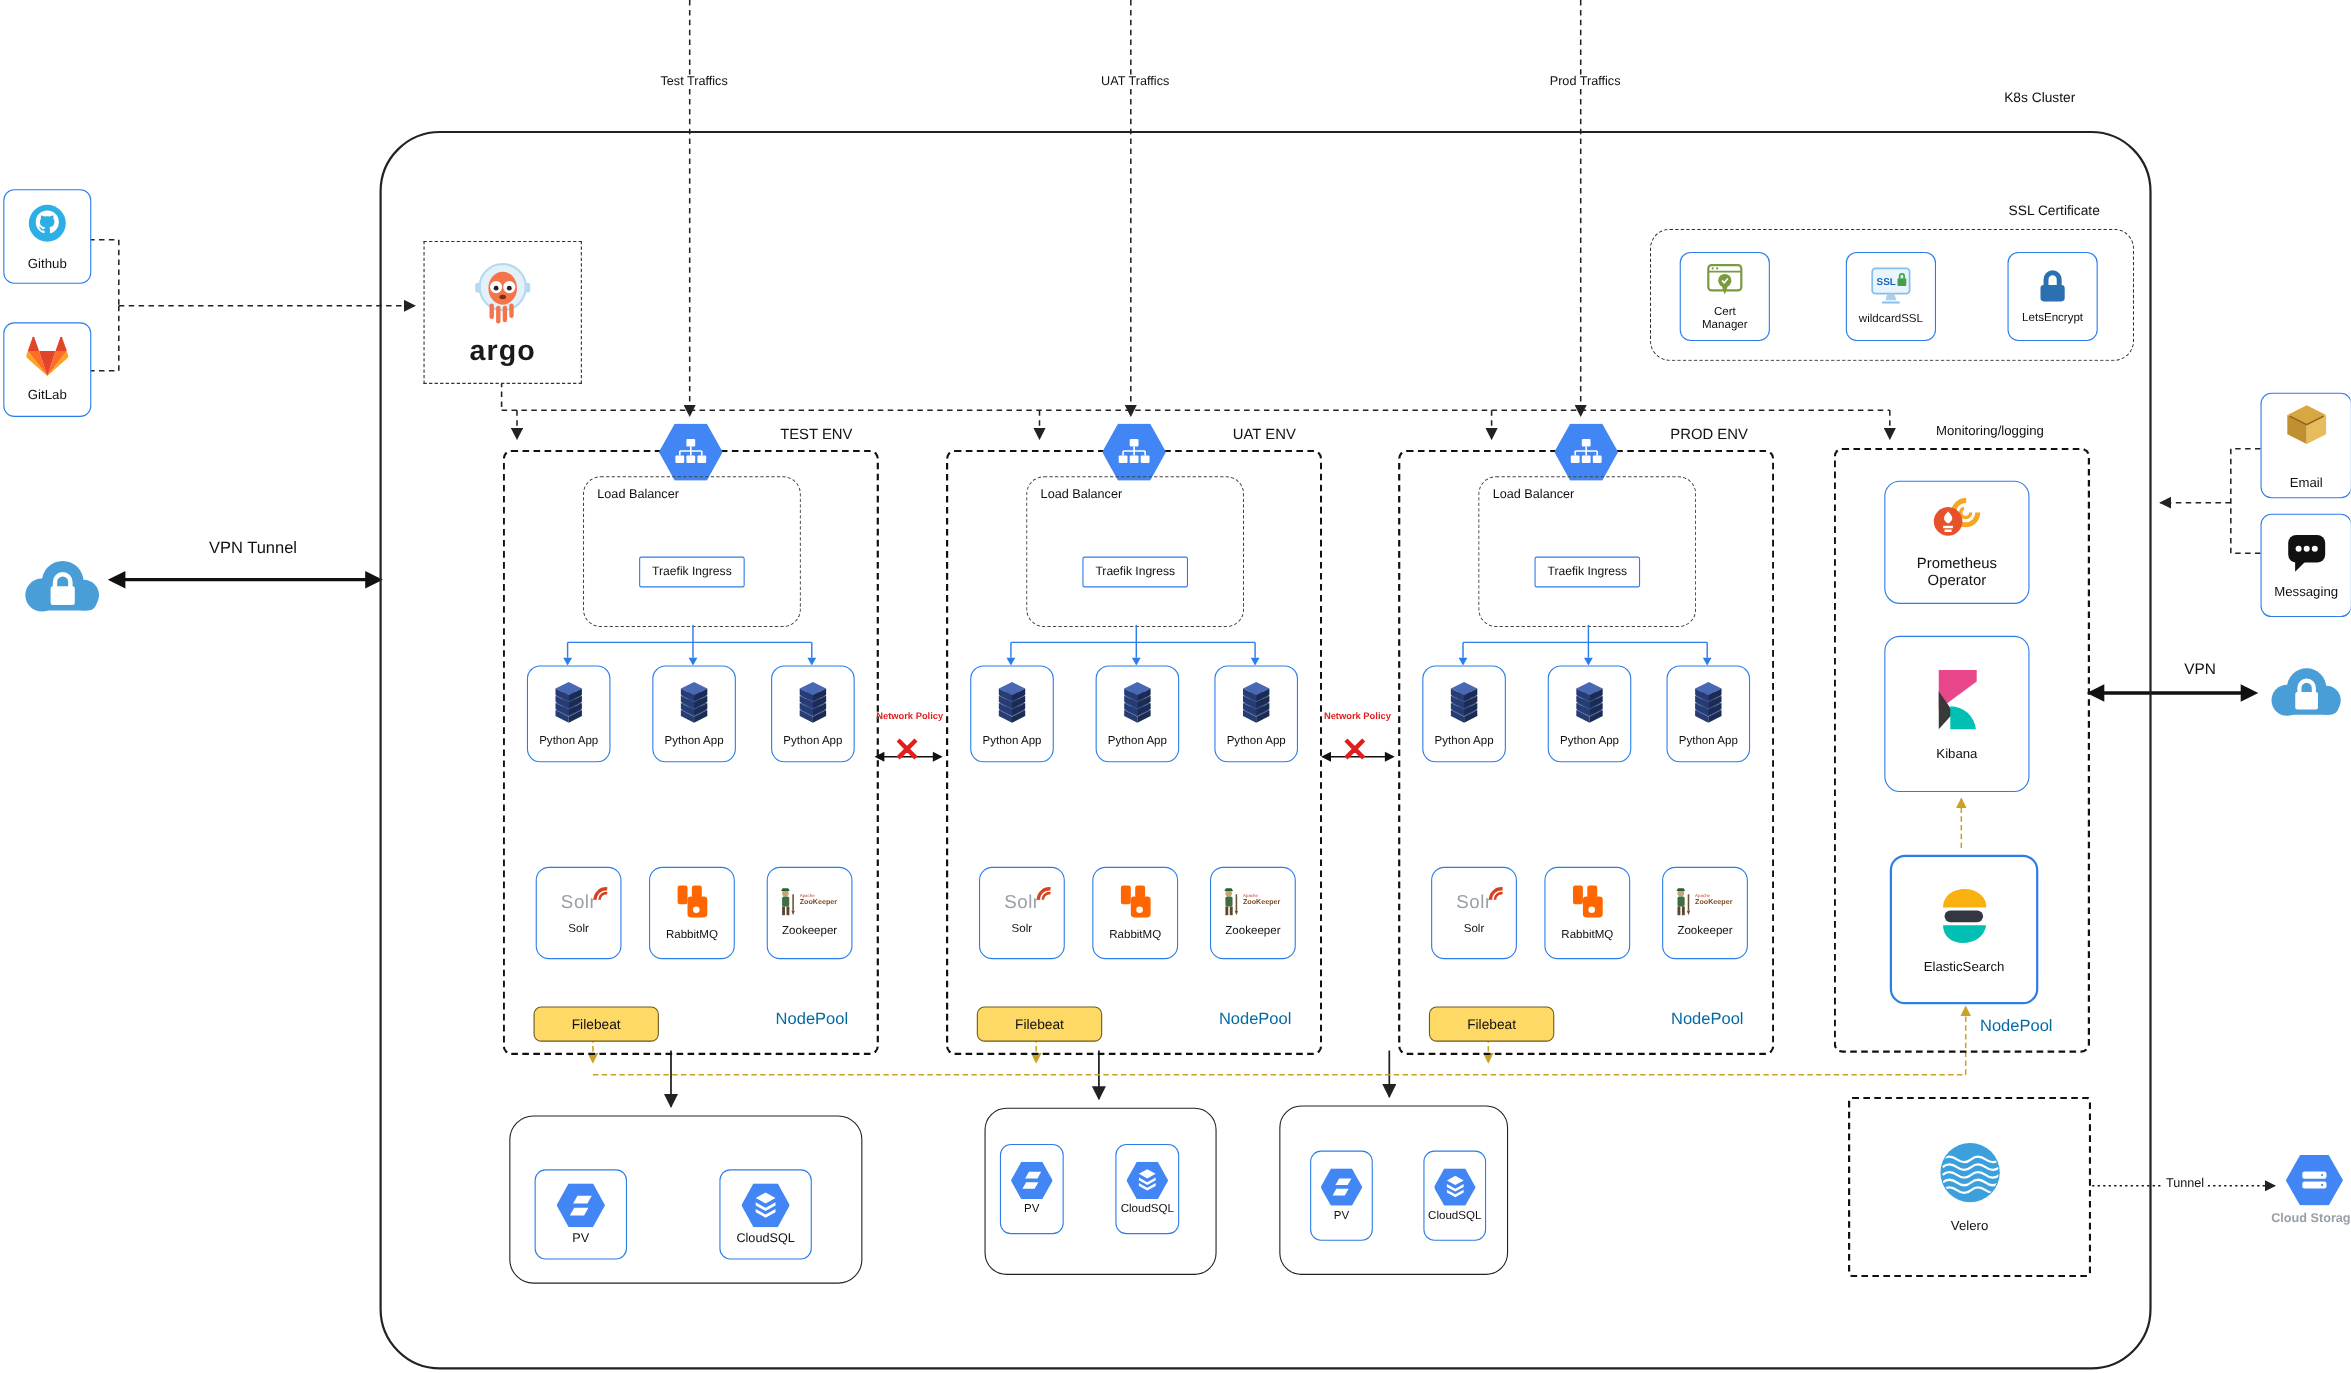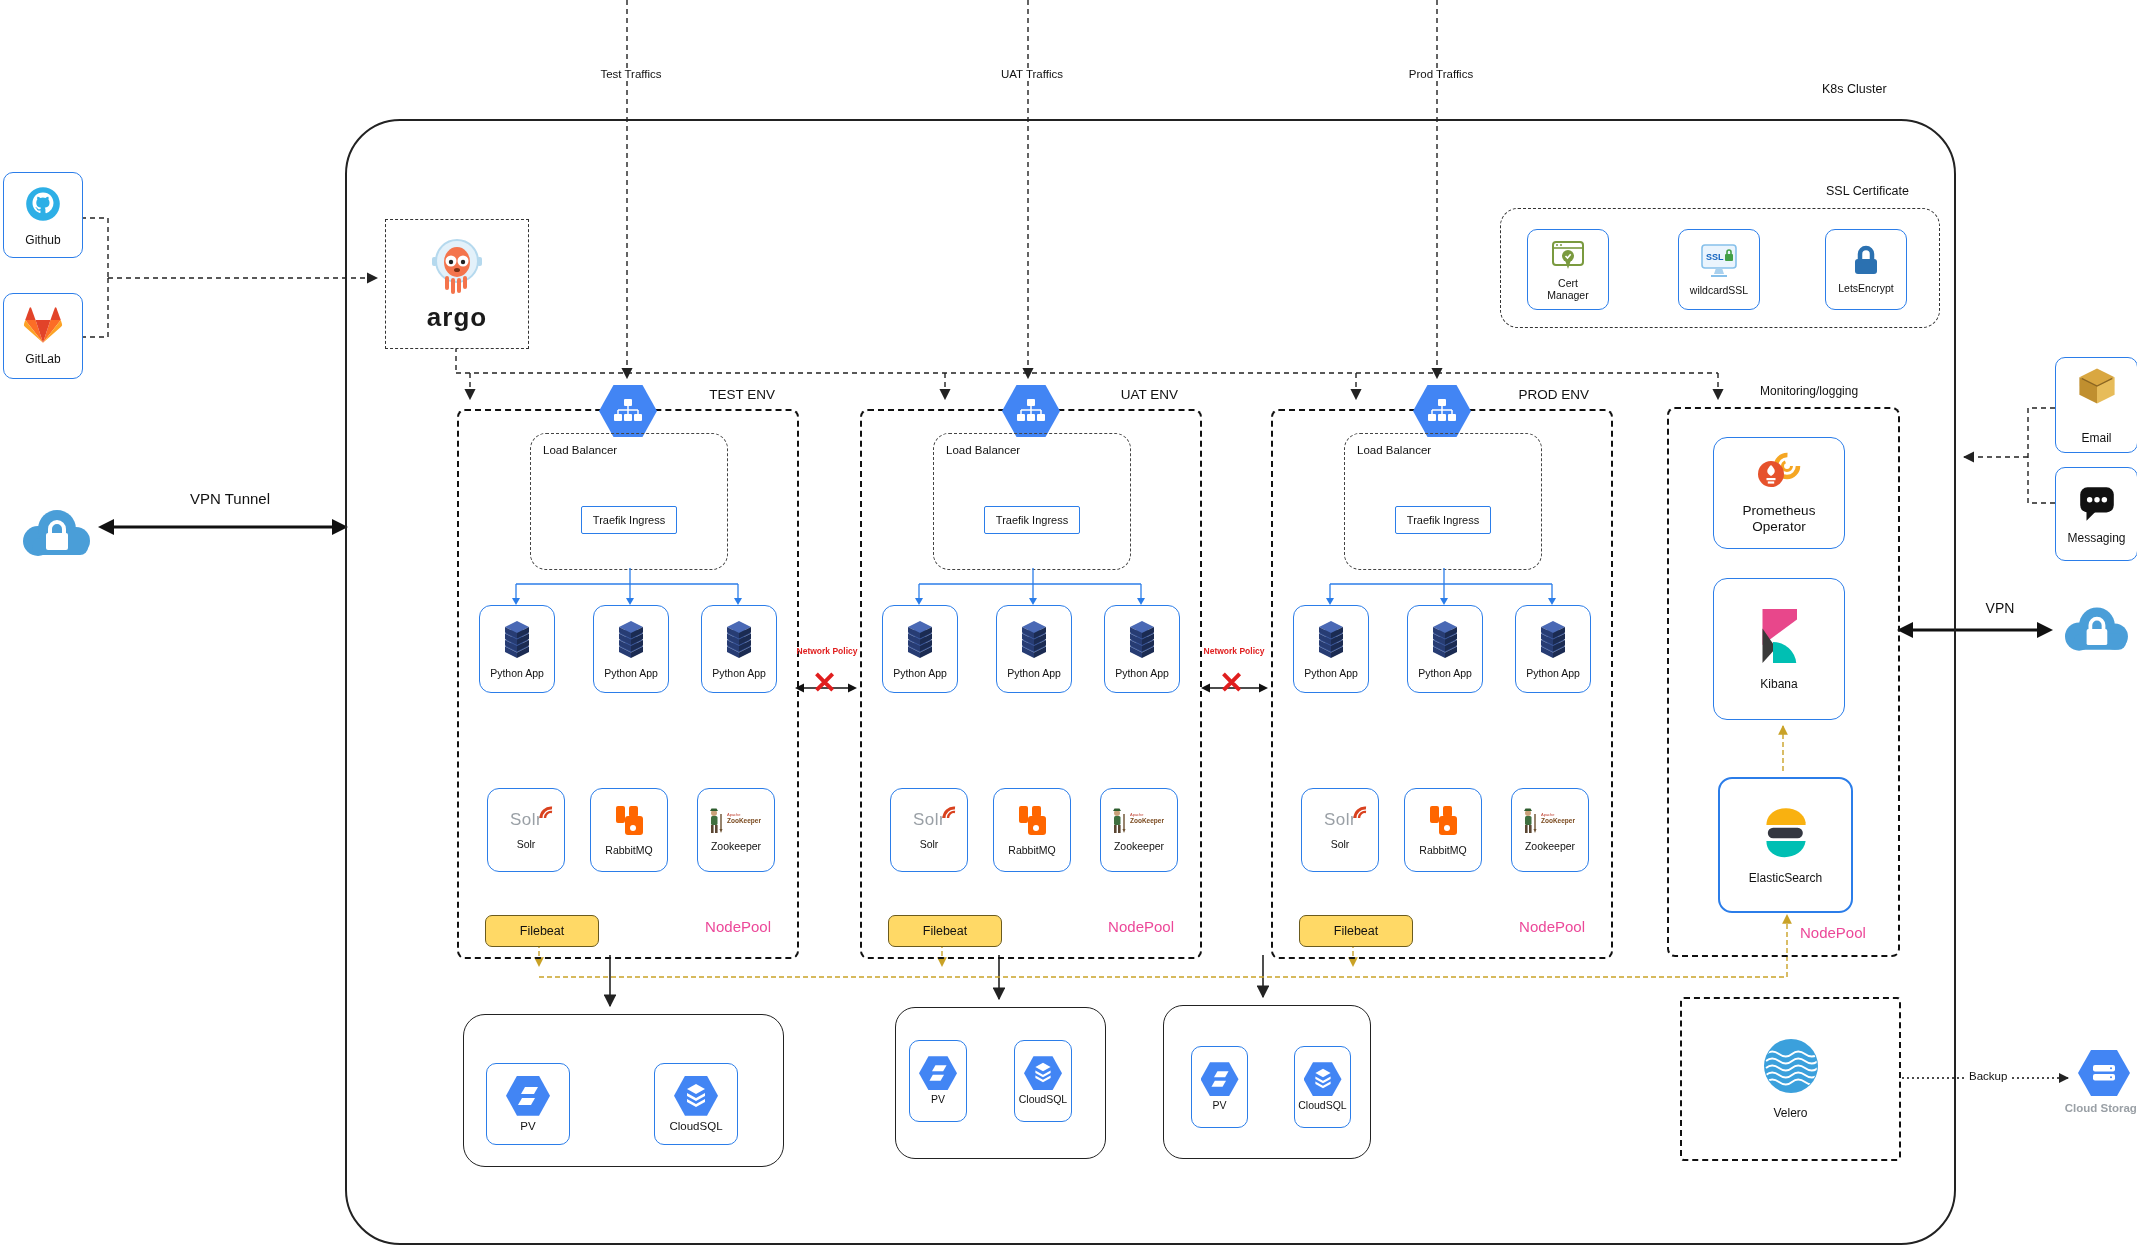"NodePool" .nodepool { color: #ec4899 -> #0369a1 }
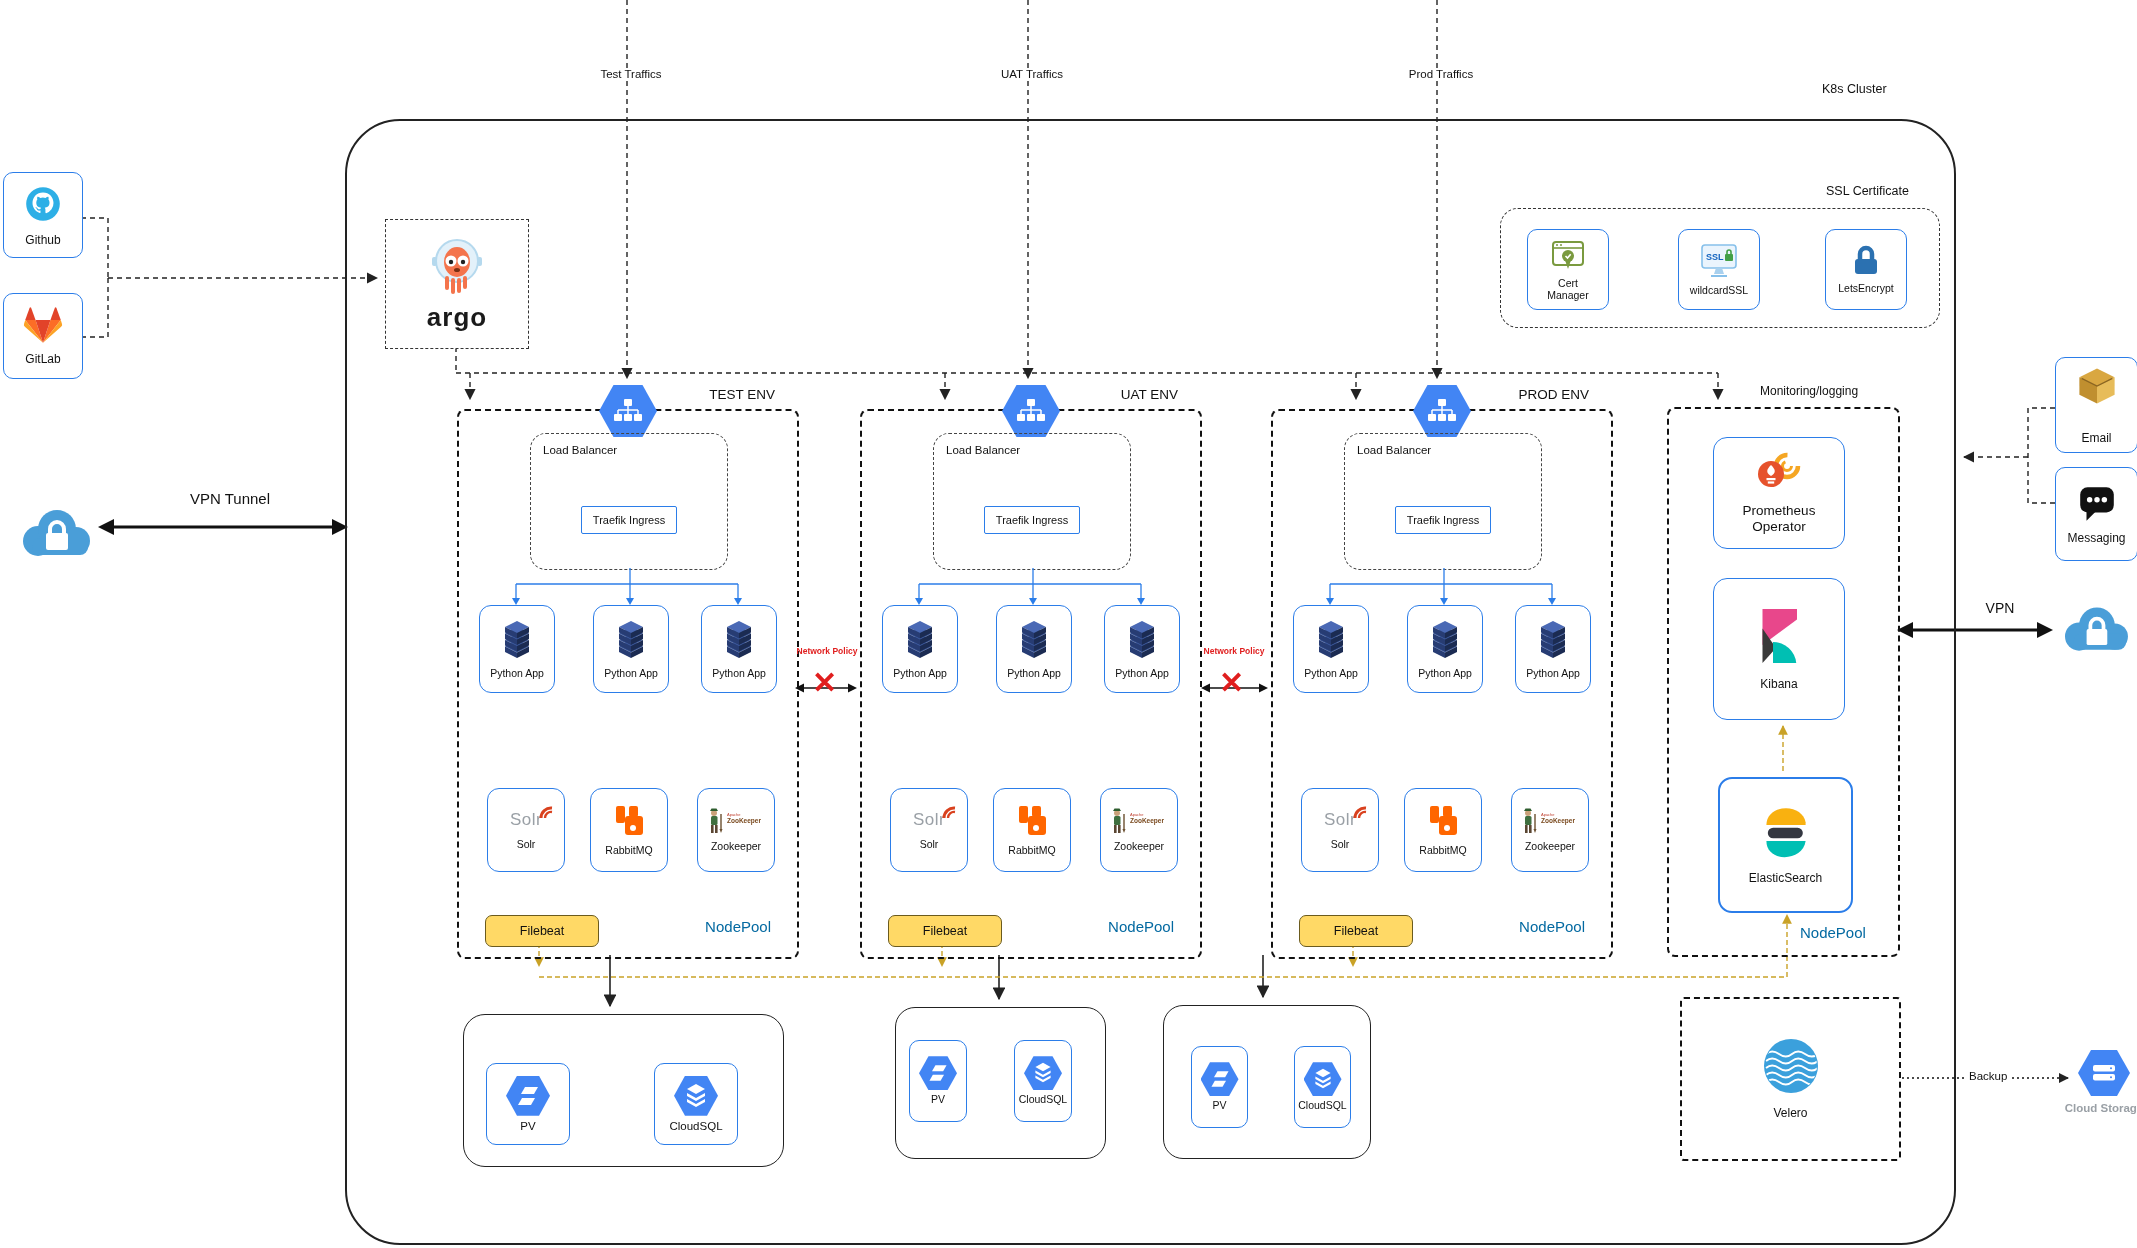"Backup" div.lbl { text: Backup -> Tunnel }
